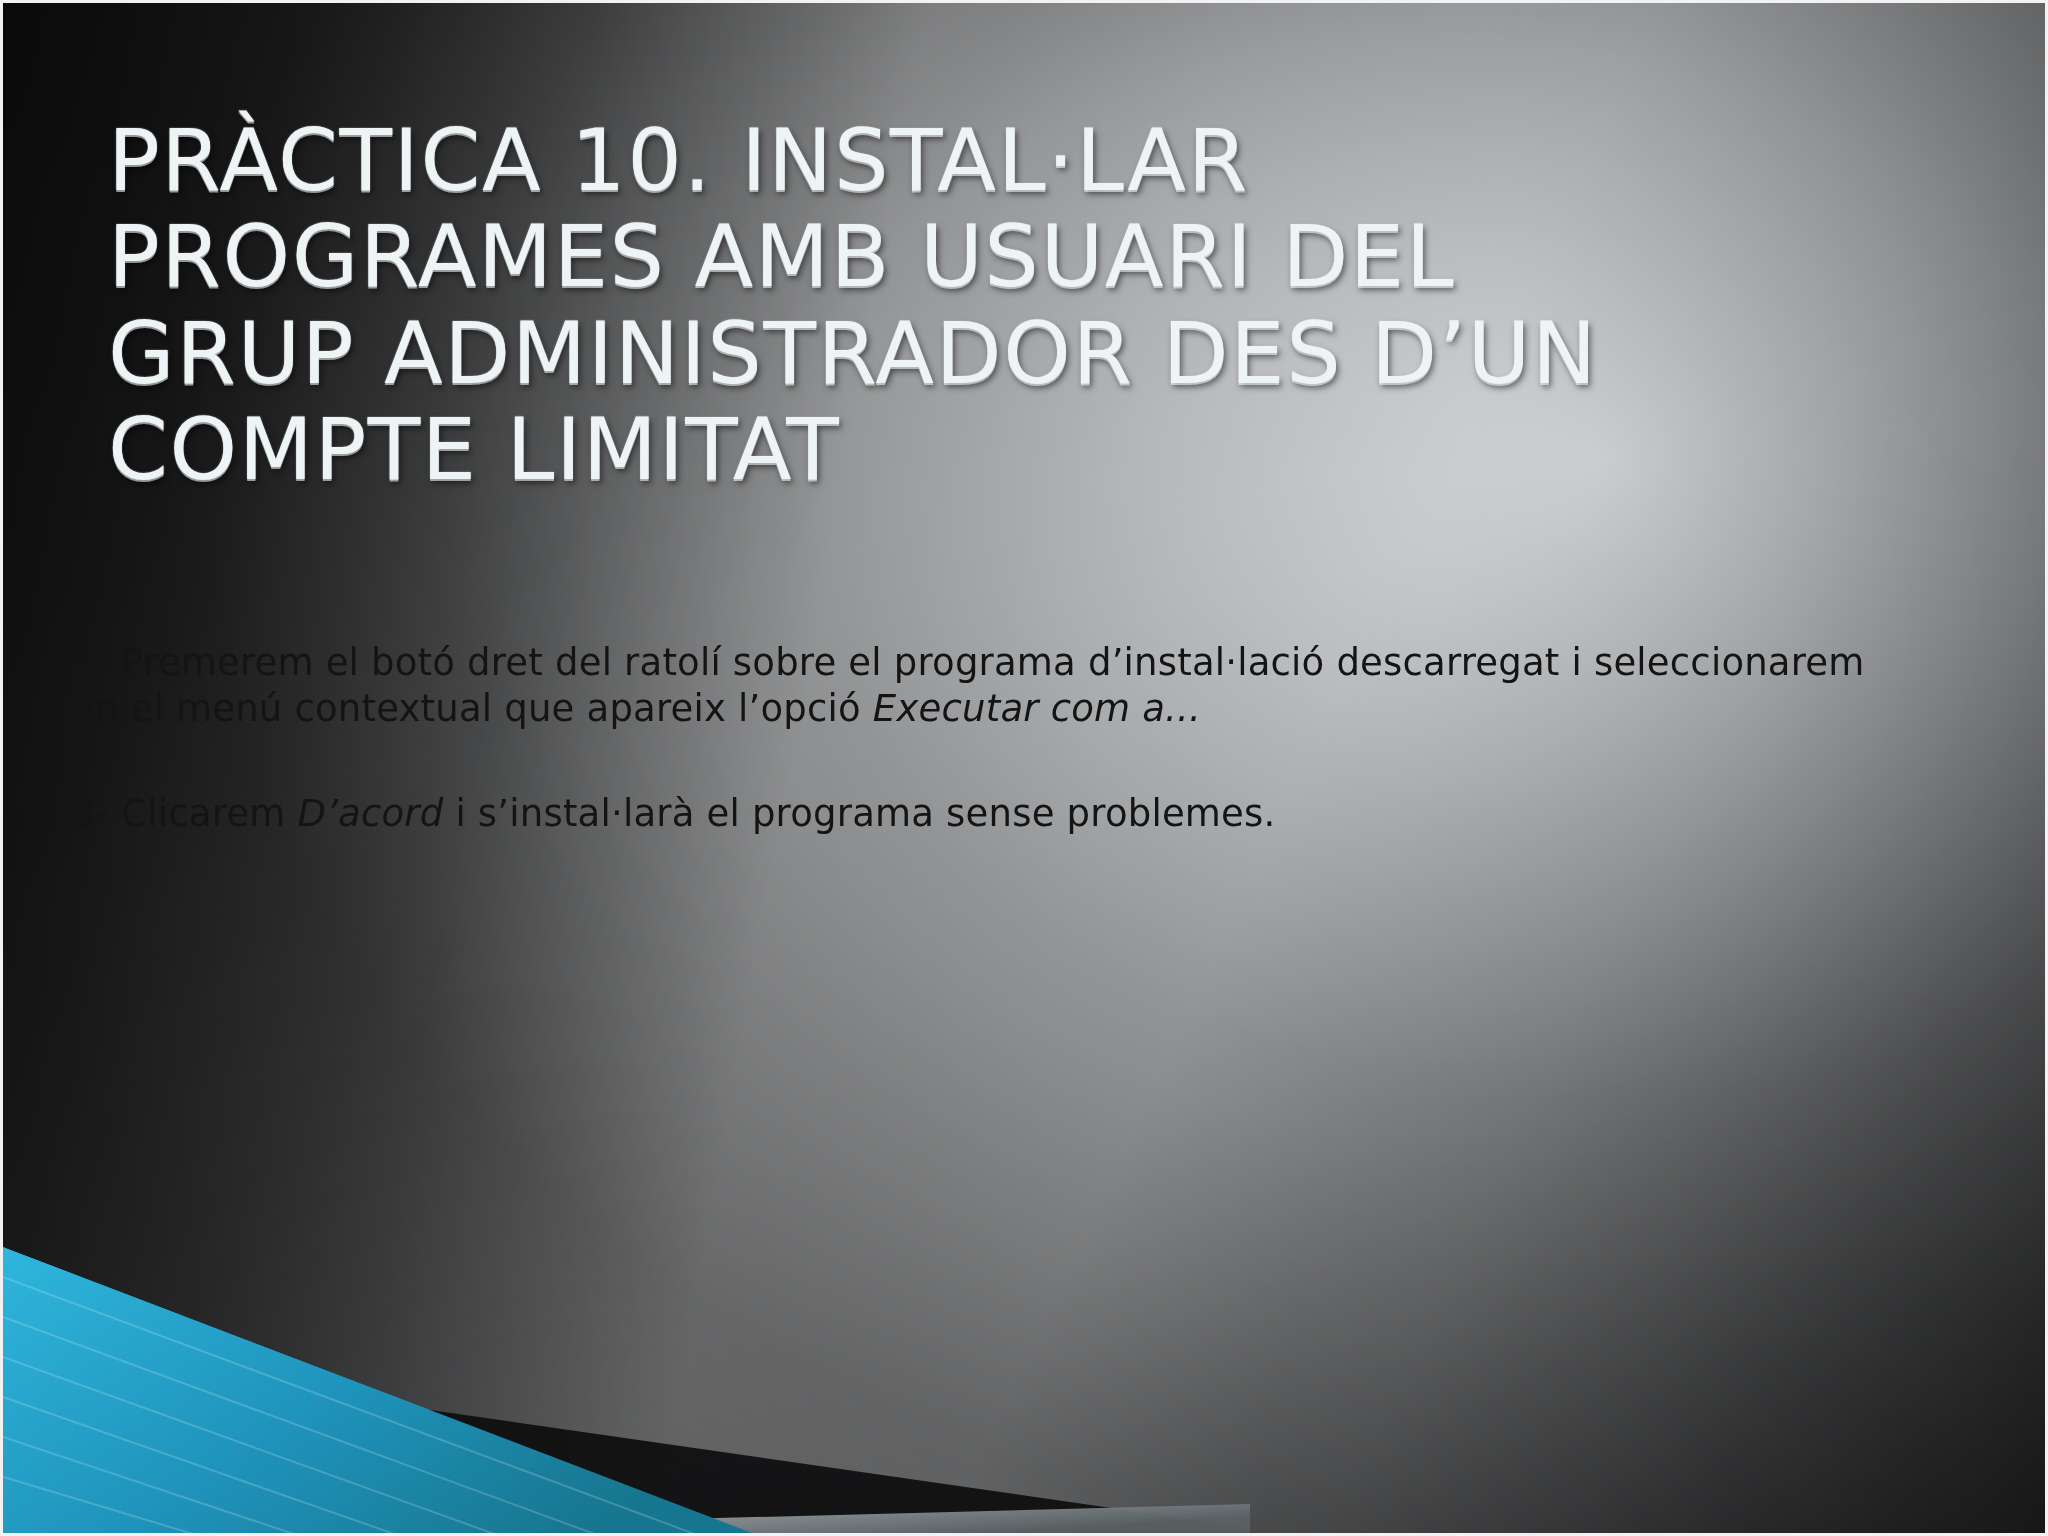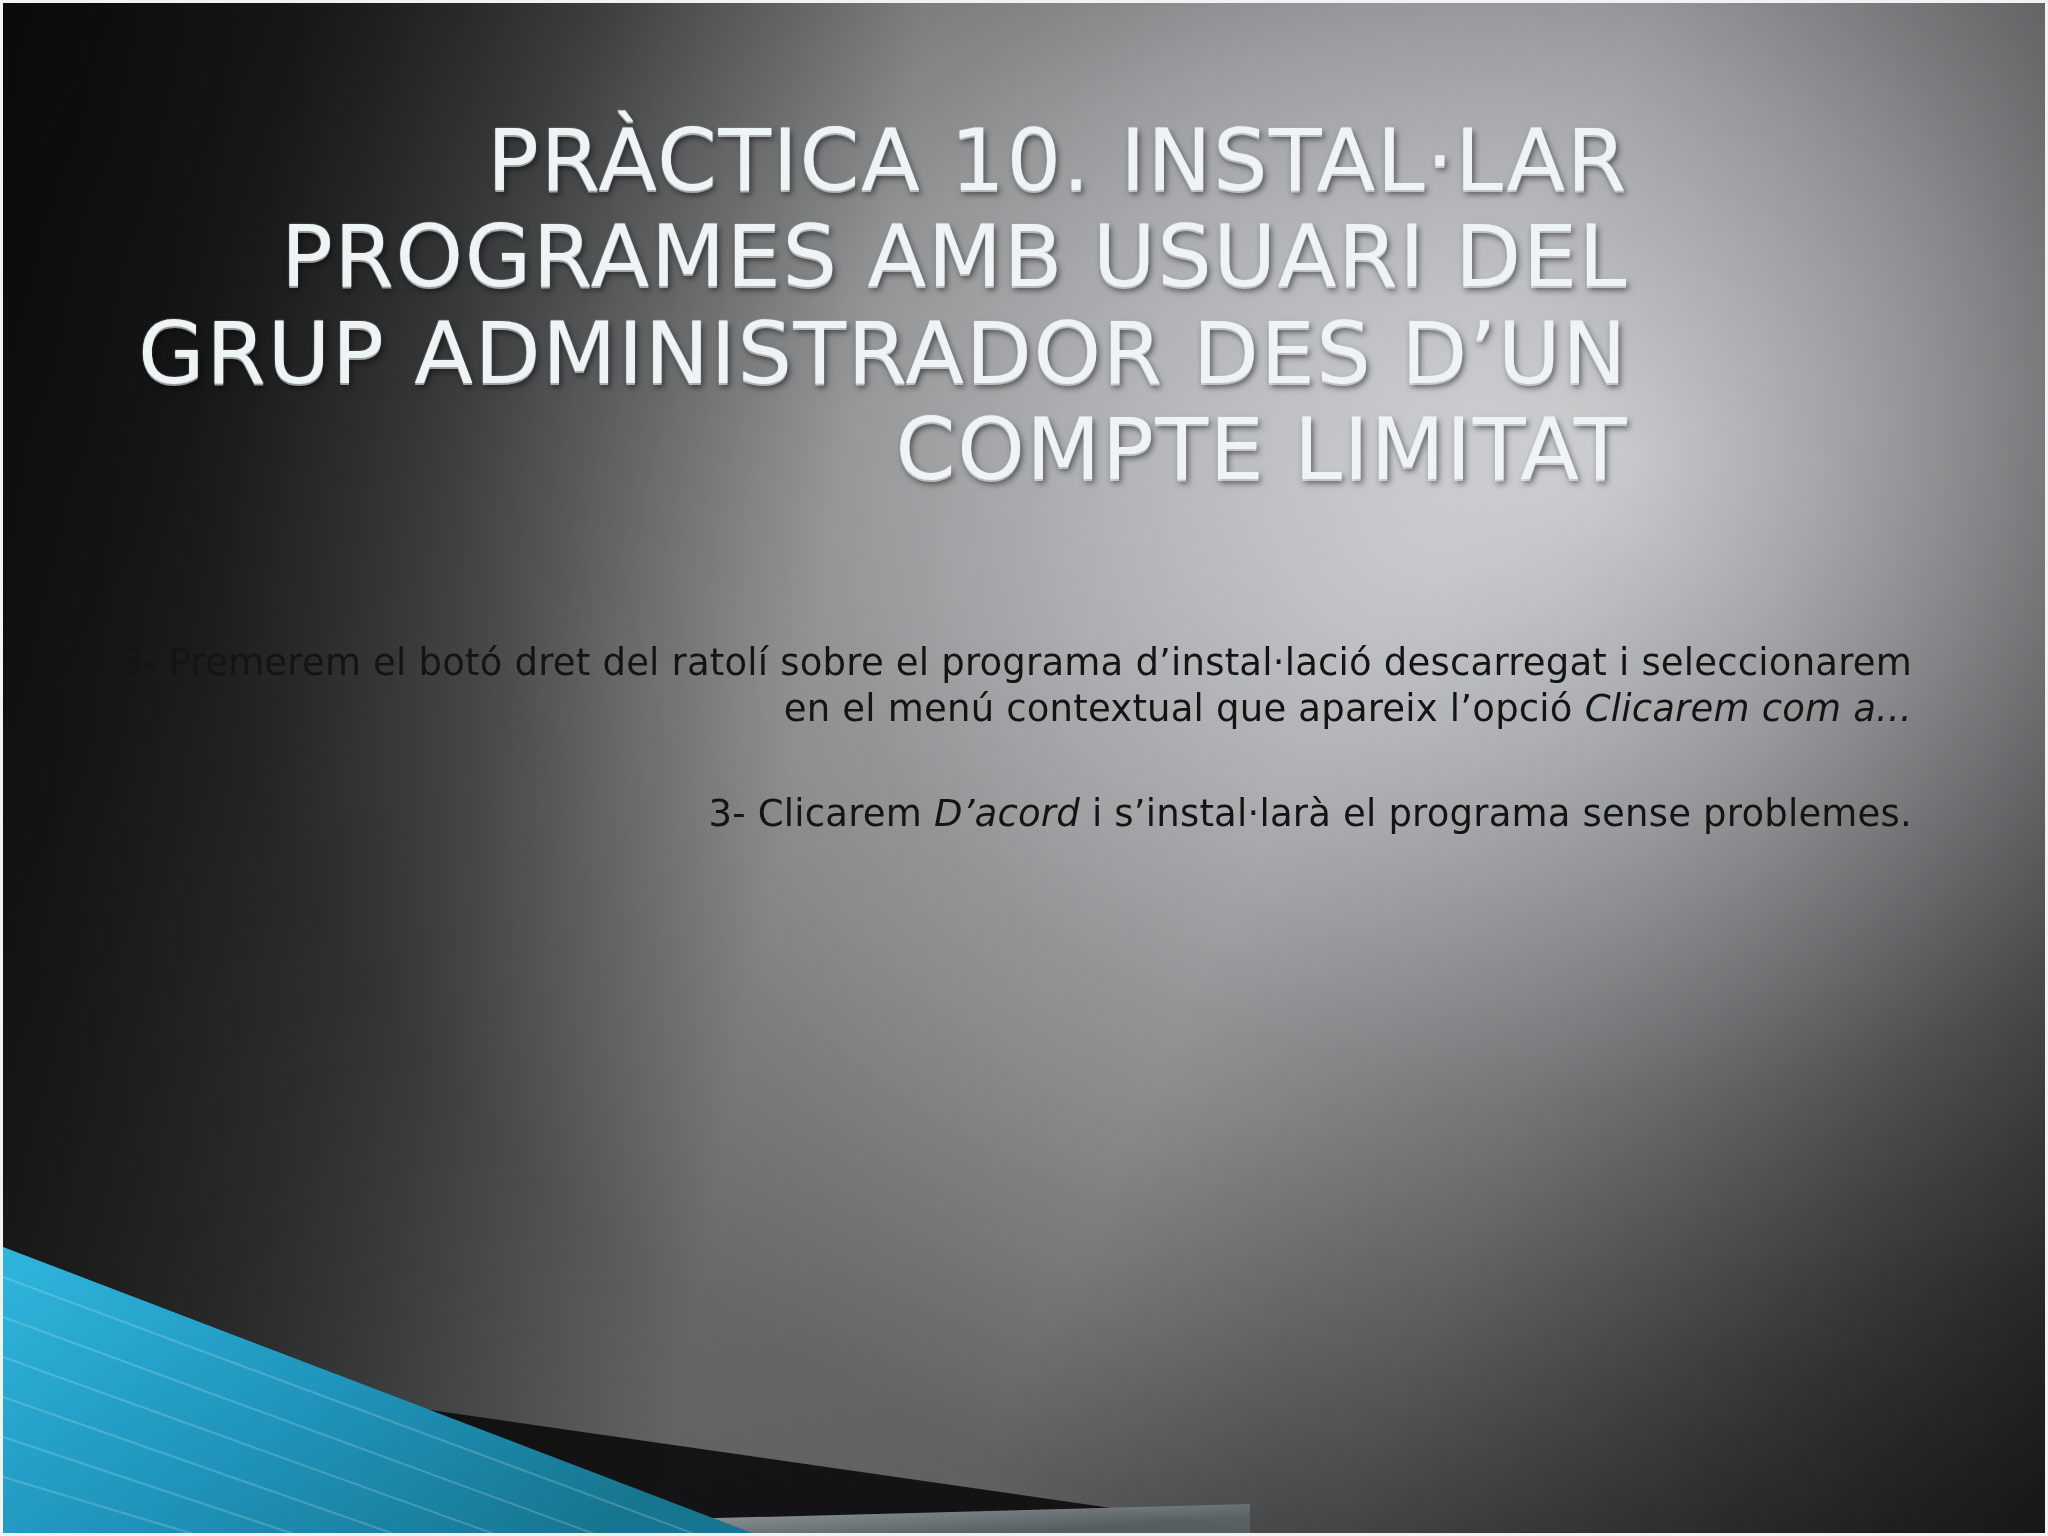"PRÀCTICA 10. INSTAL·LAR PROGRAMES AMB" .slide { text-align: right -> none }
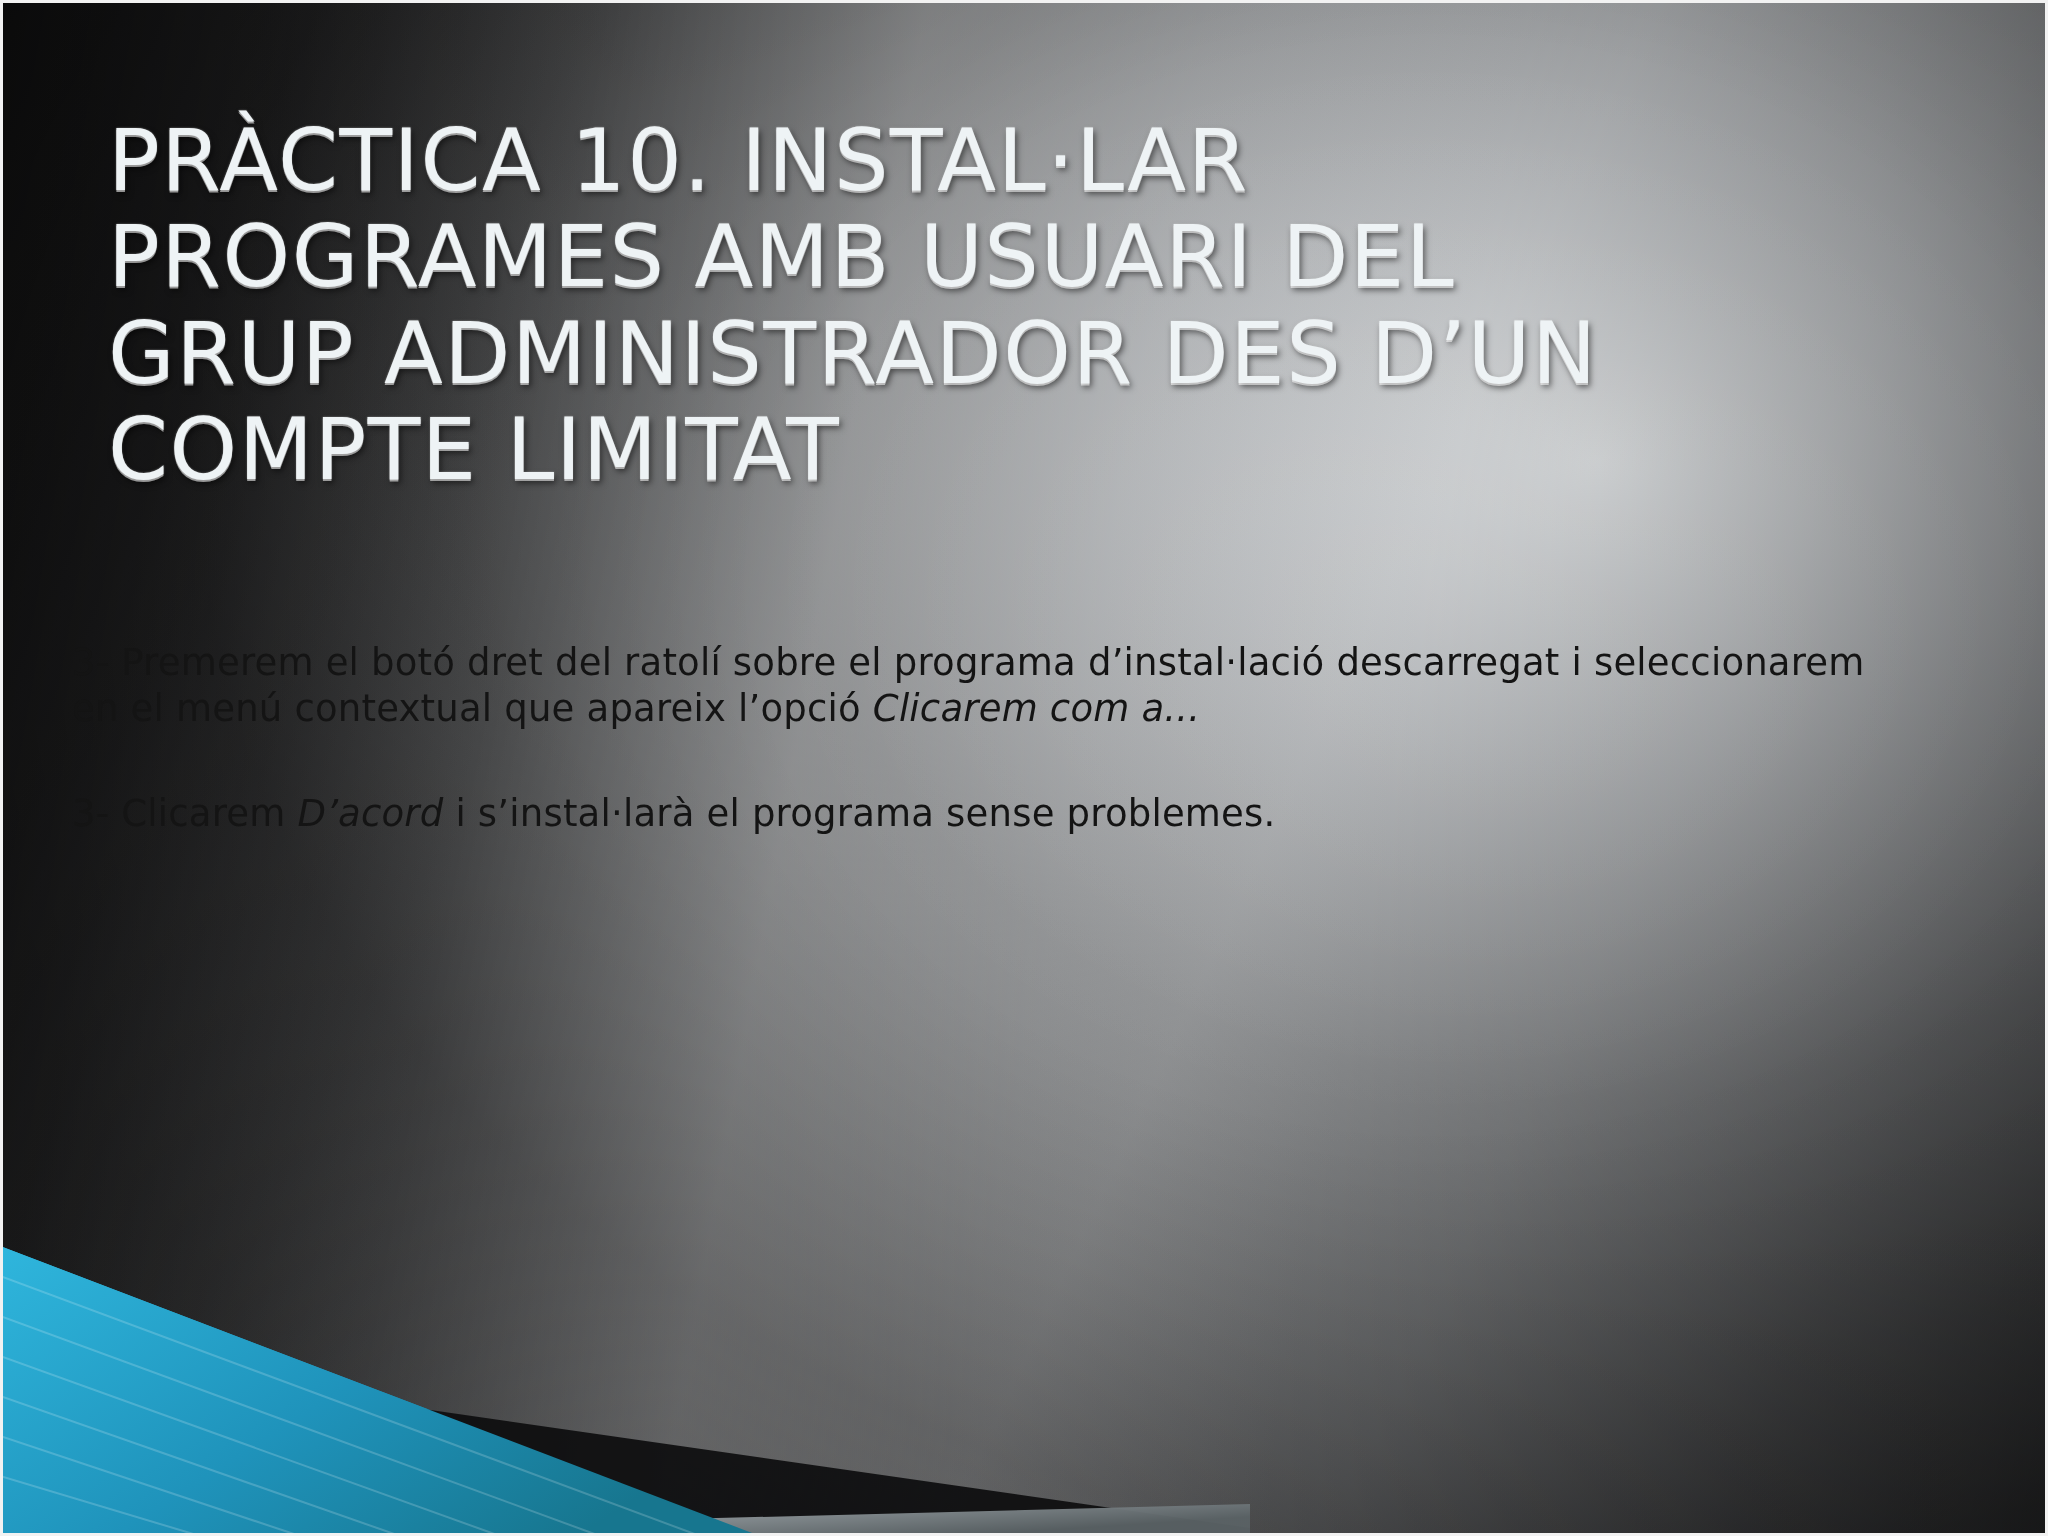"Clicarem com a..." em.ital { text: Clicarem -> Executar }
